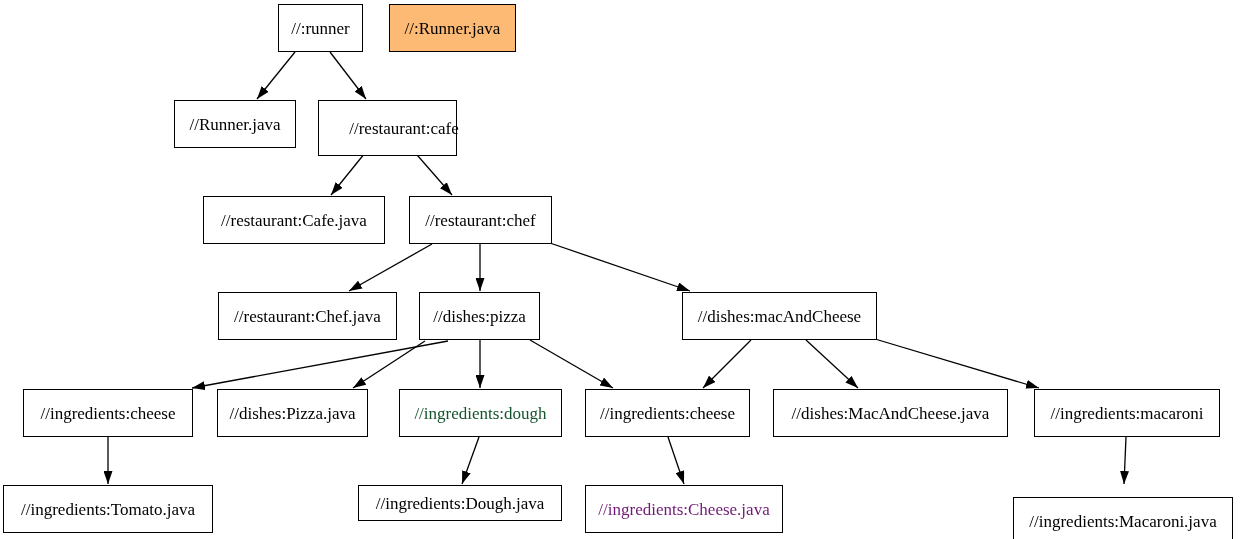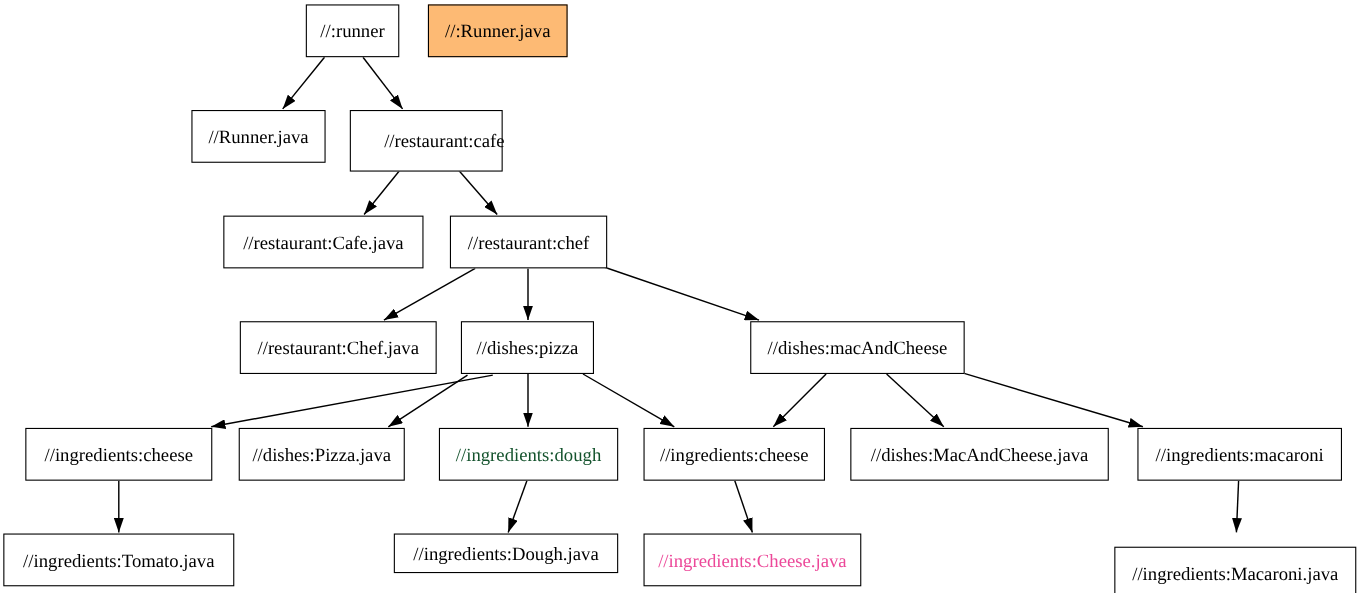"//ingredients:Cheese.java" div.node { color: #ec4899 -> #701a75 }
